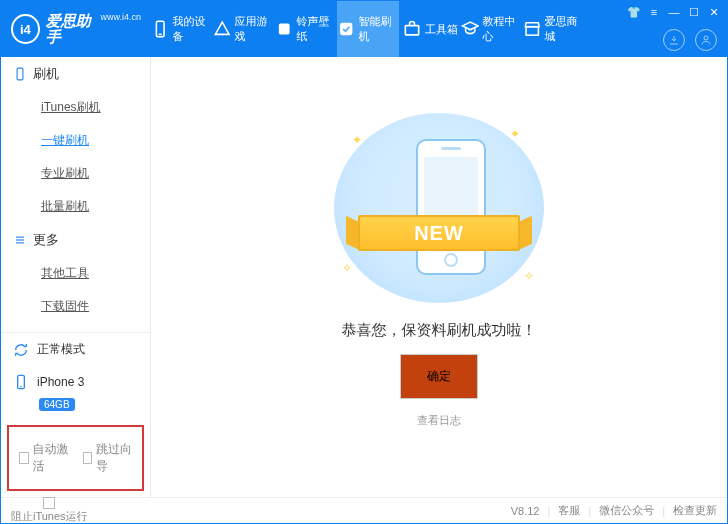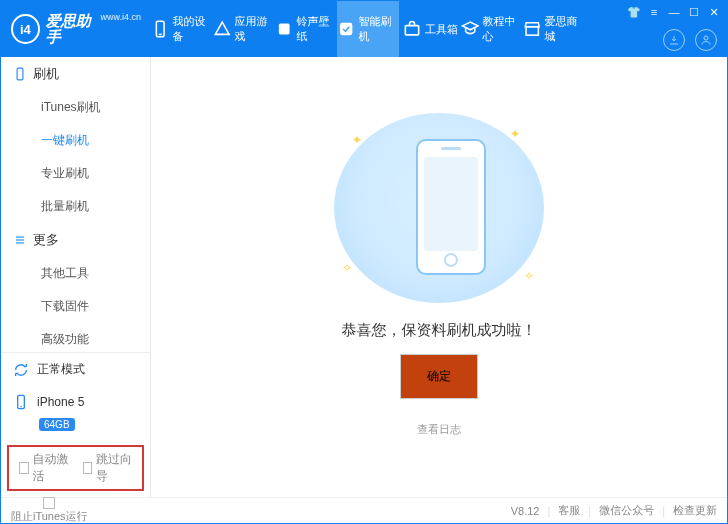"iTunes刷机" .side-item { text-decoration: none -> underline }
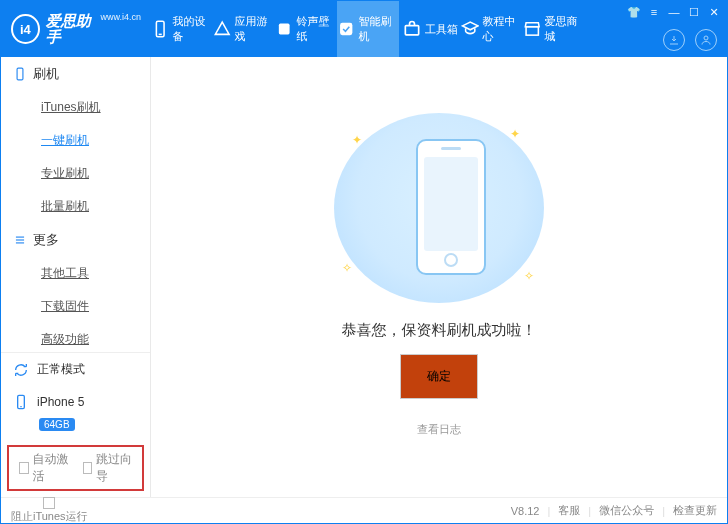"NEW" div.ribbon { html: none -> <div> <div></div> <div></div> <div>NEW</div> </div> }
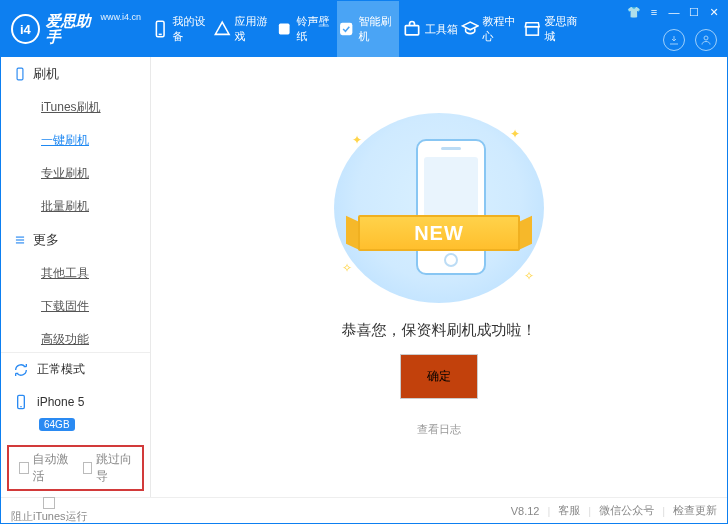"iPhone 5" span { text: 5 -> 3 }
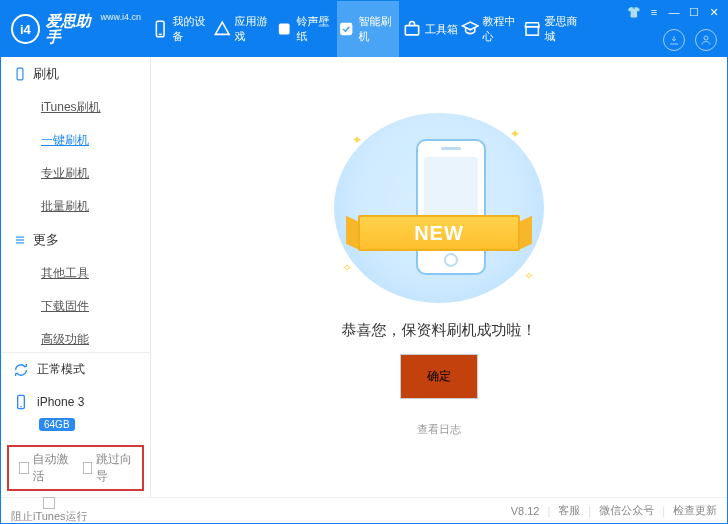"查看日志" .log-link { margin-top: 23px -> 14px }
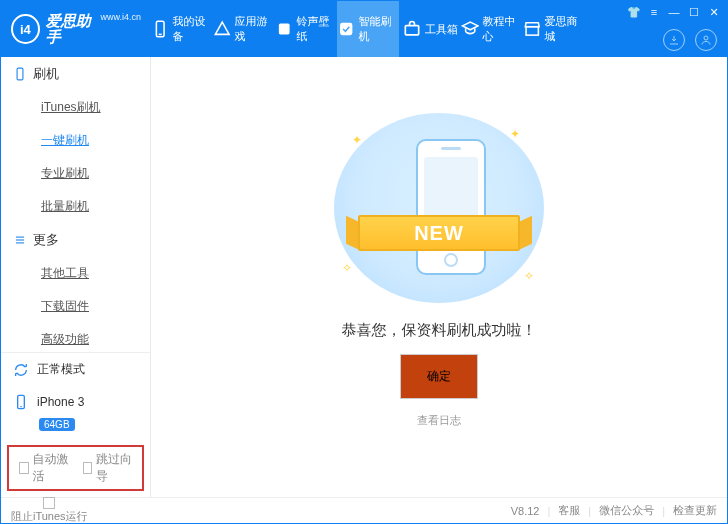"自动激活" .check-row { padding: 4px 10px -> 14px 10px }
